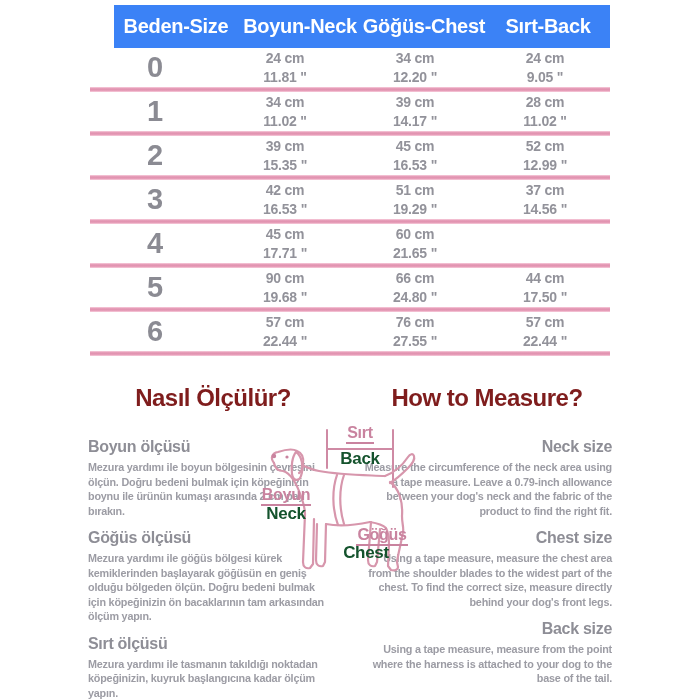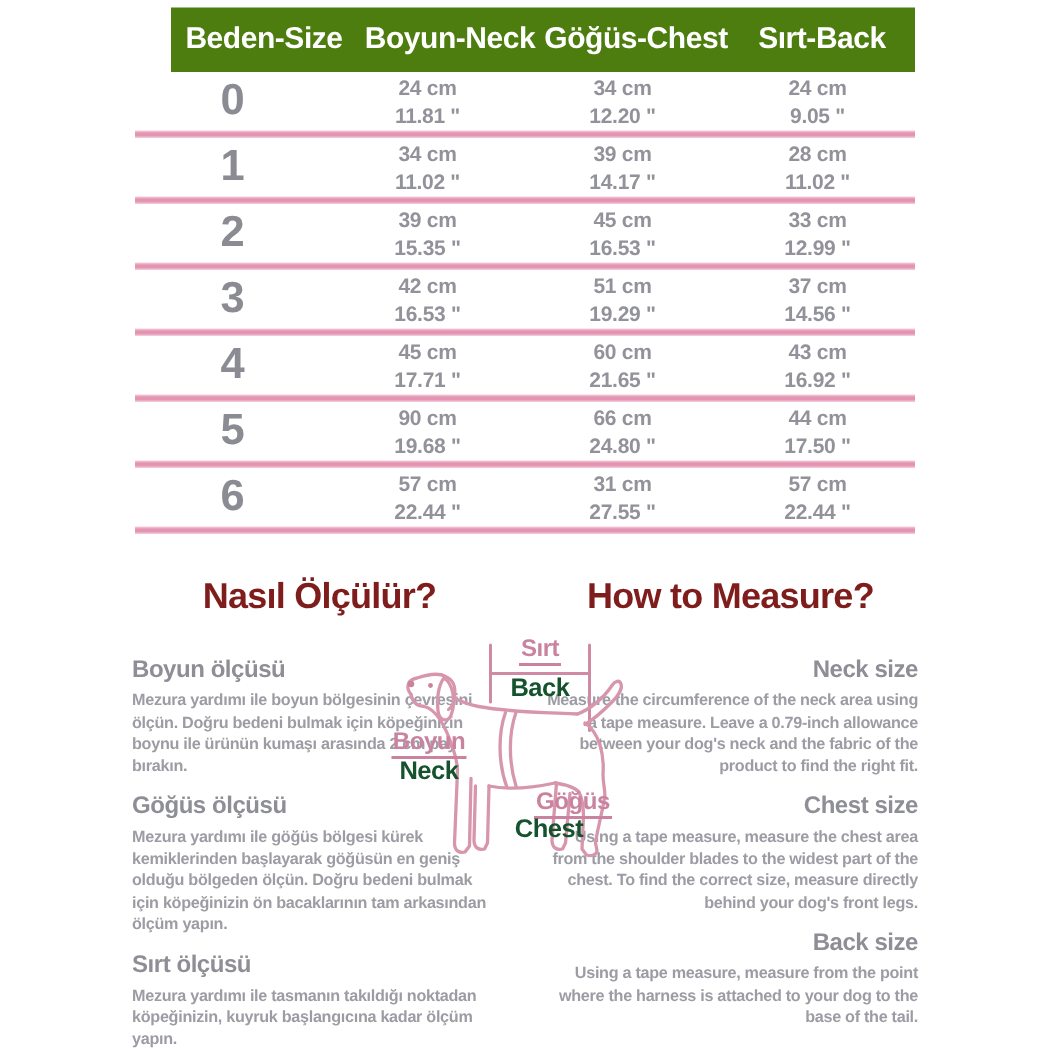"Beden-Size" .thead { background: #4d7c0f -> #3b82f6 }
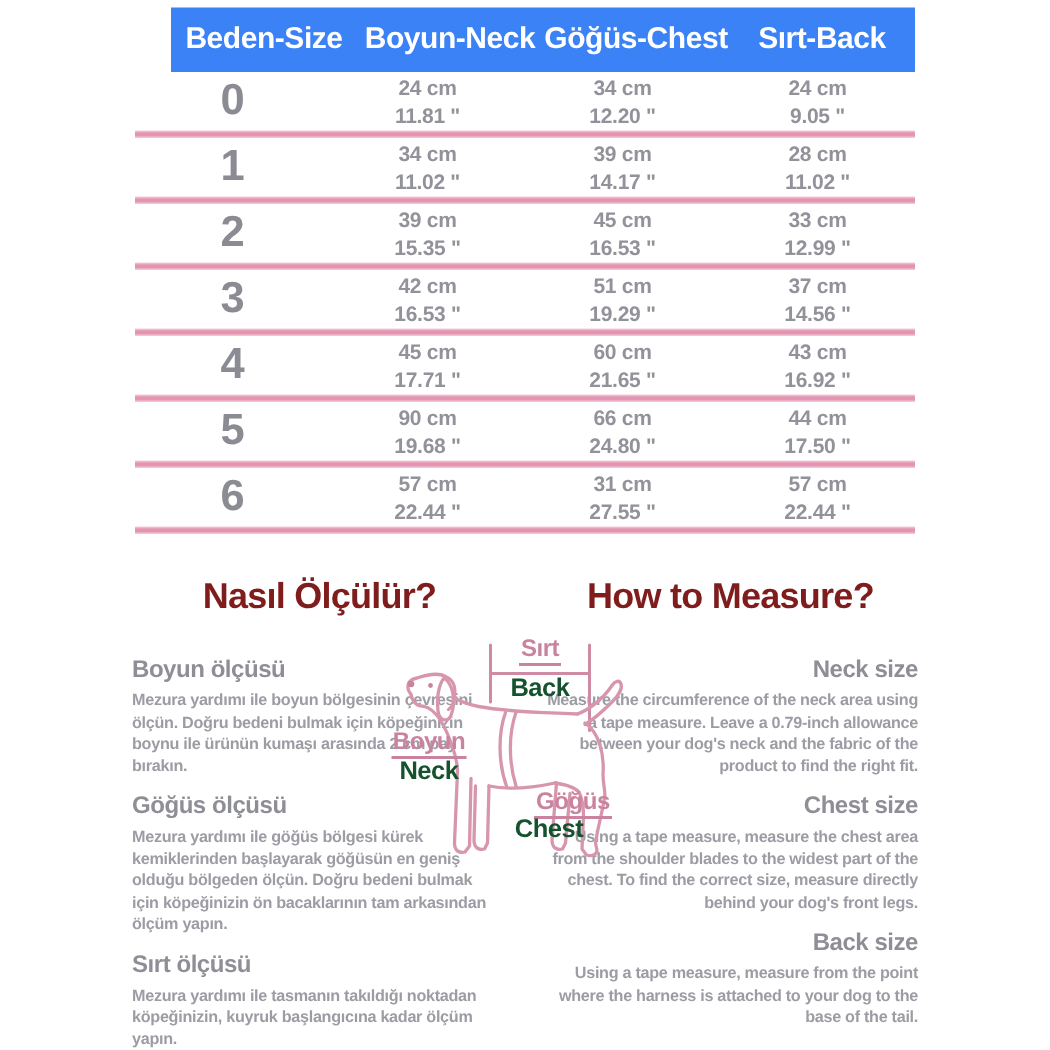"33 cm" div { text: 33 -> 52 }
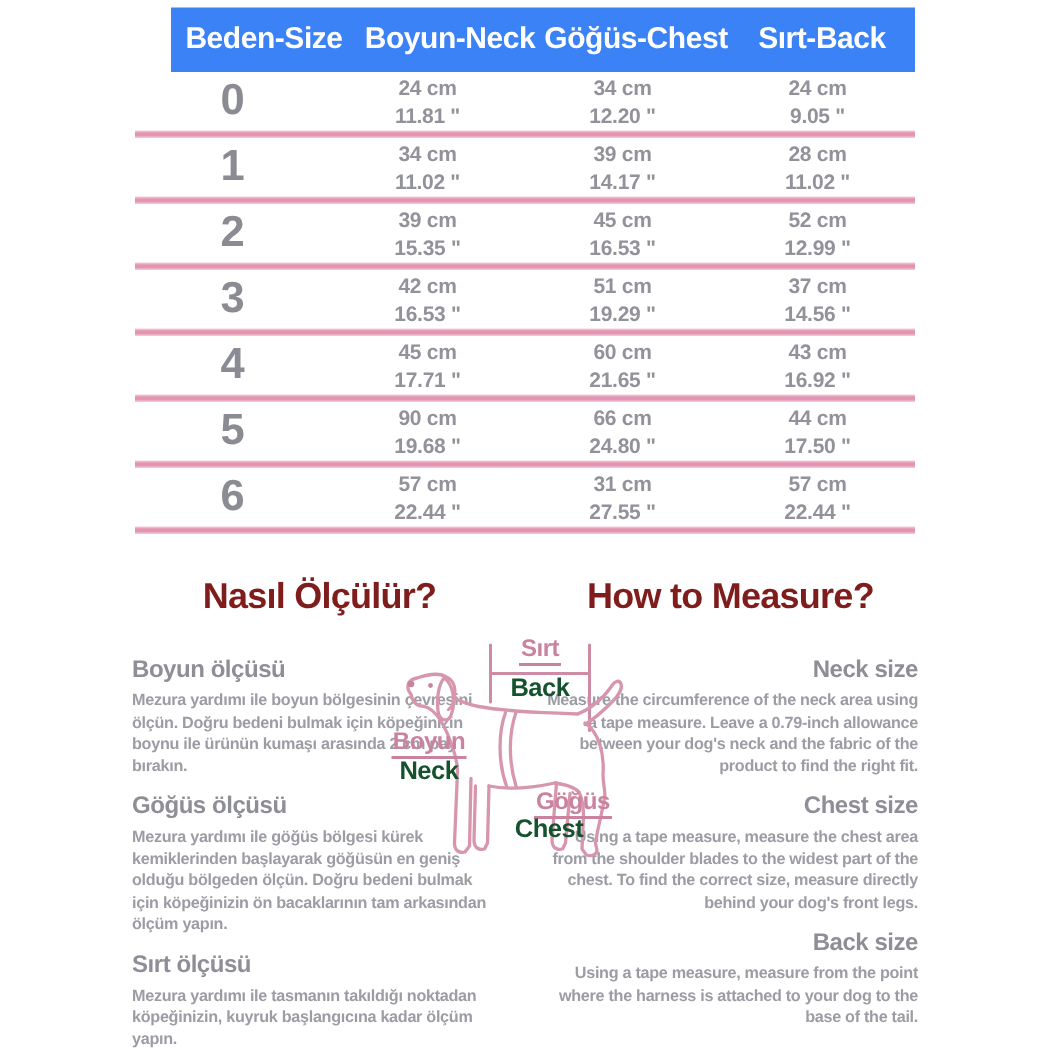"43 cm" div.pair { html: <div> <div>43 cm</div> <div>16.92 "</div> </div> -> none }
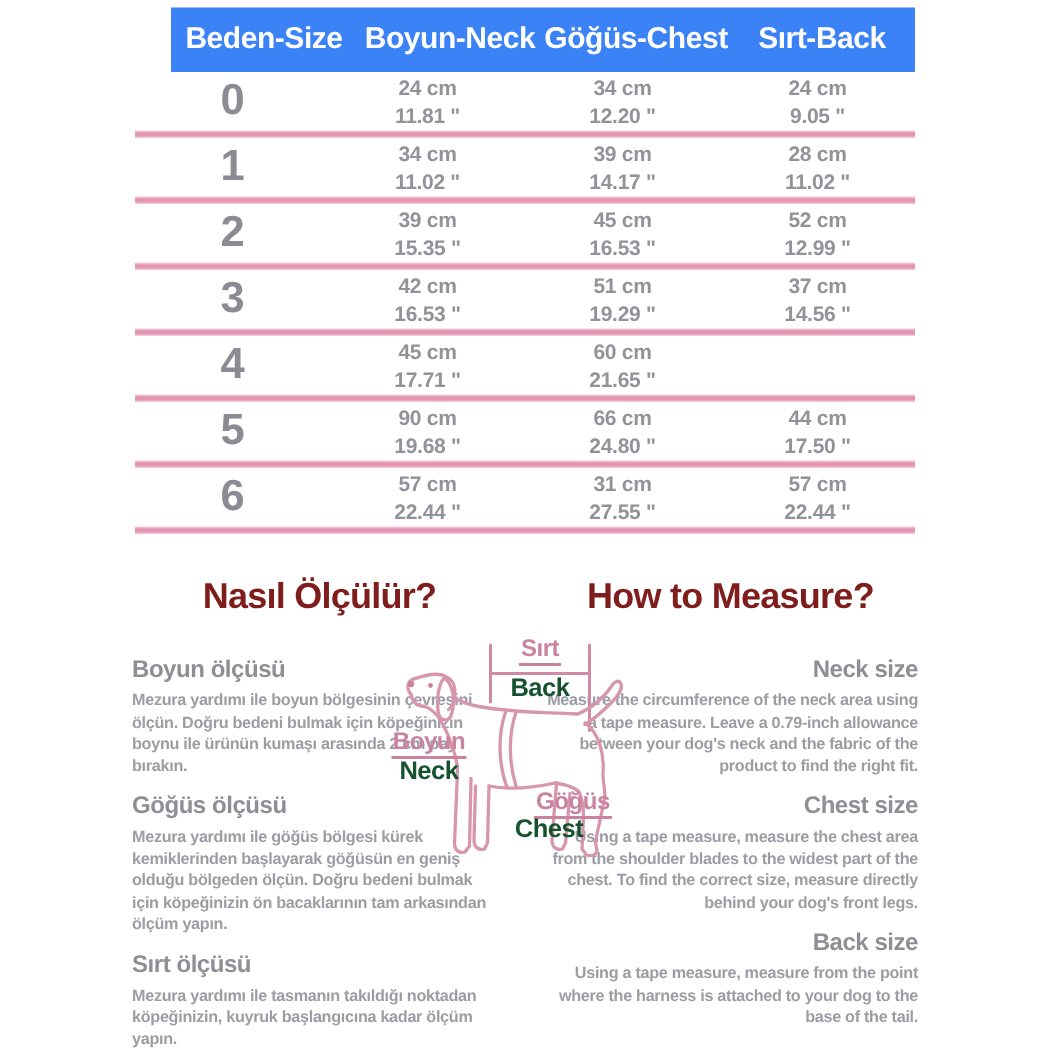"31 cm" div { text: 31 -> 76 }
